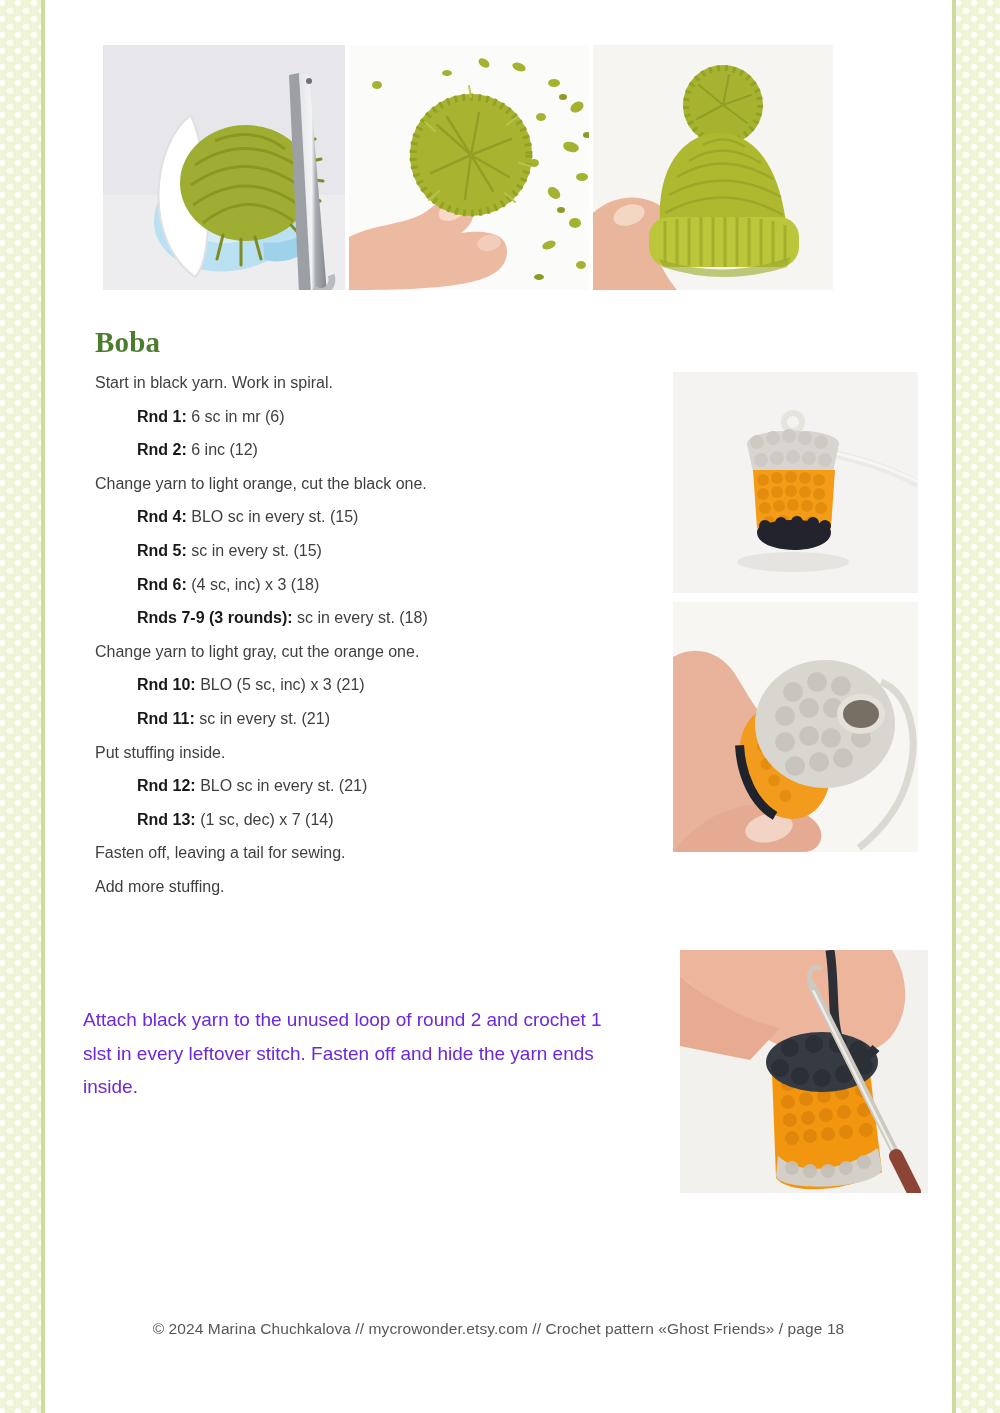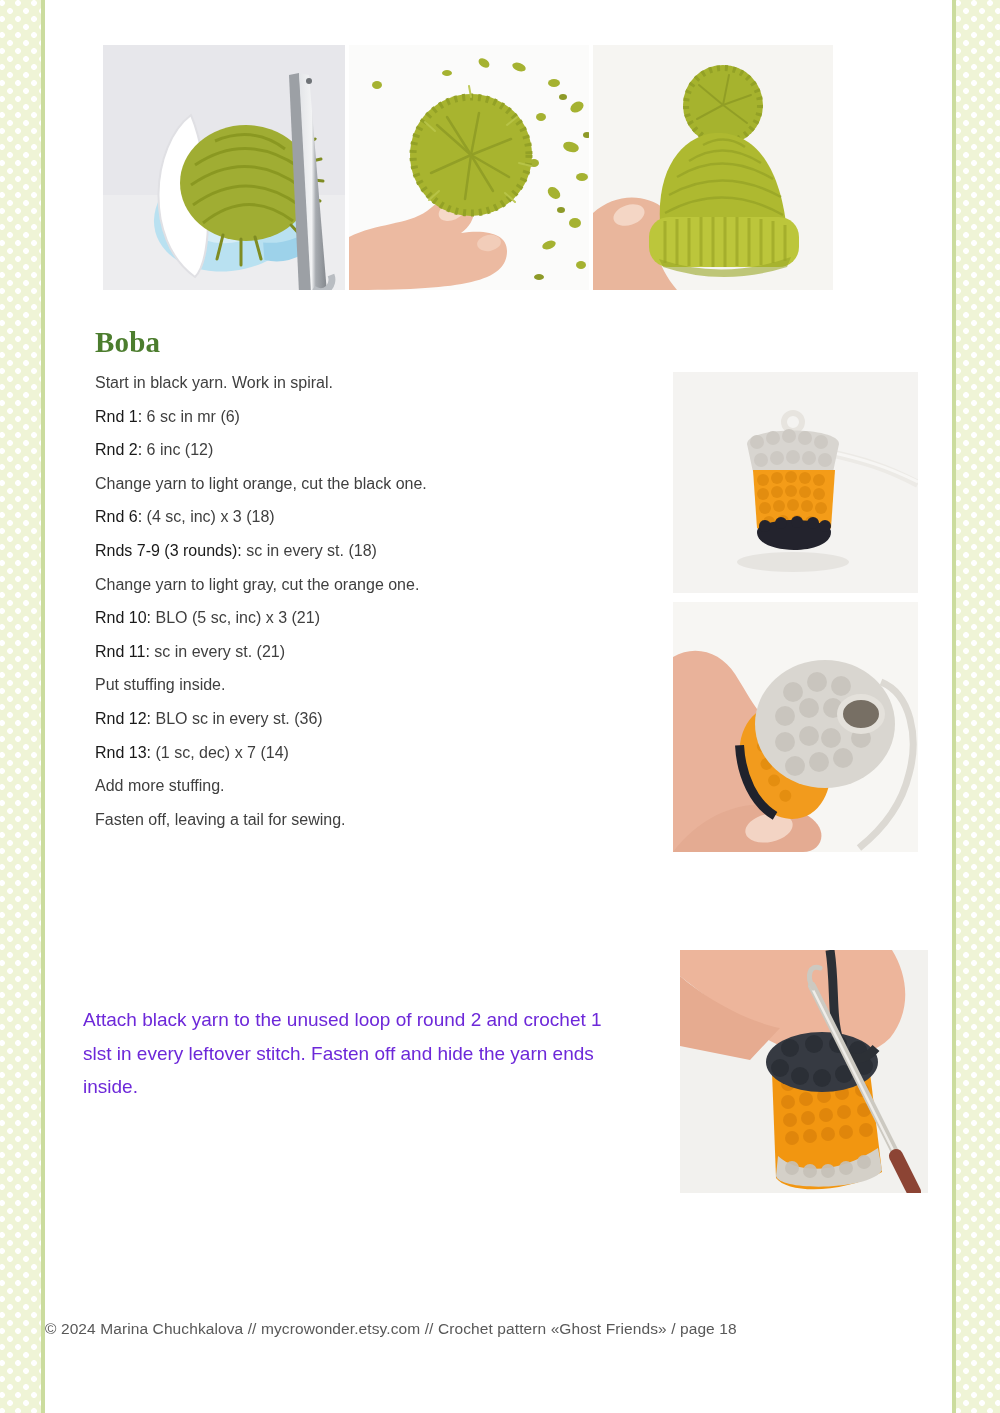"Rnd 1:" .pattern-text .b { font-weight: 400 -> 700; margin-left: none -> 42px }
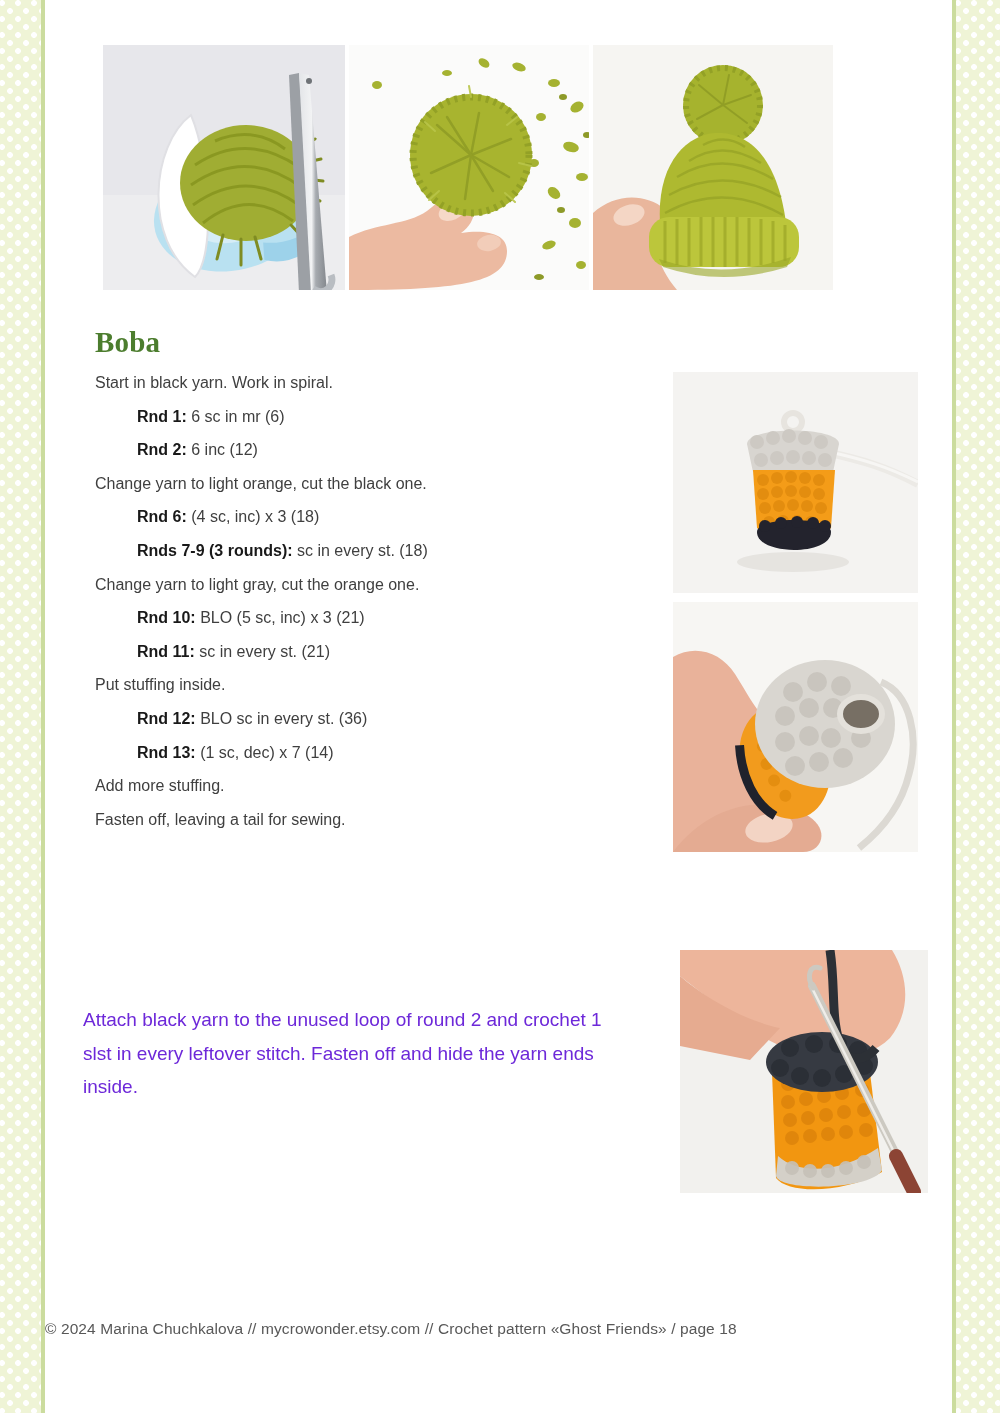"Rnd 4: BLO sc in" div.line { html: none -> <div><span>Rnd 4:</span> <span>BLO sc in every st. (15)</span></div> }
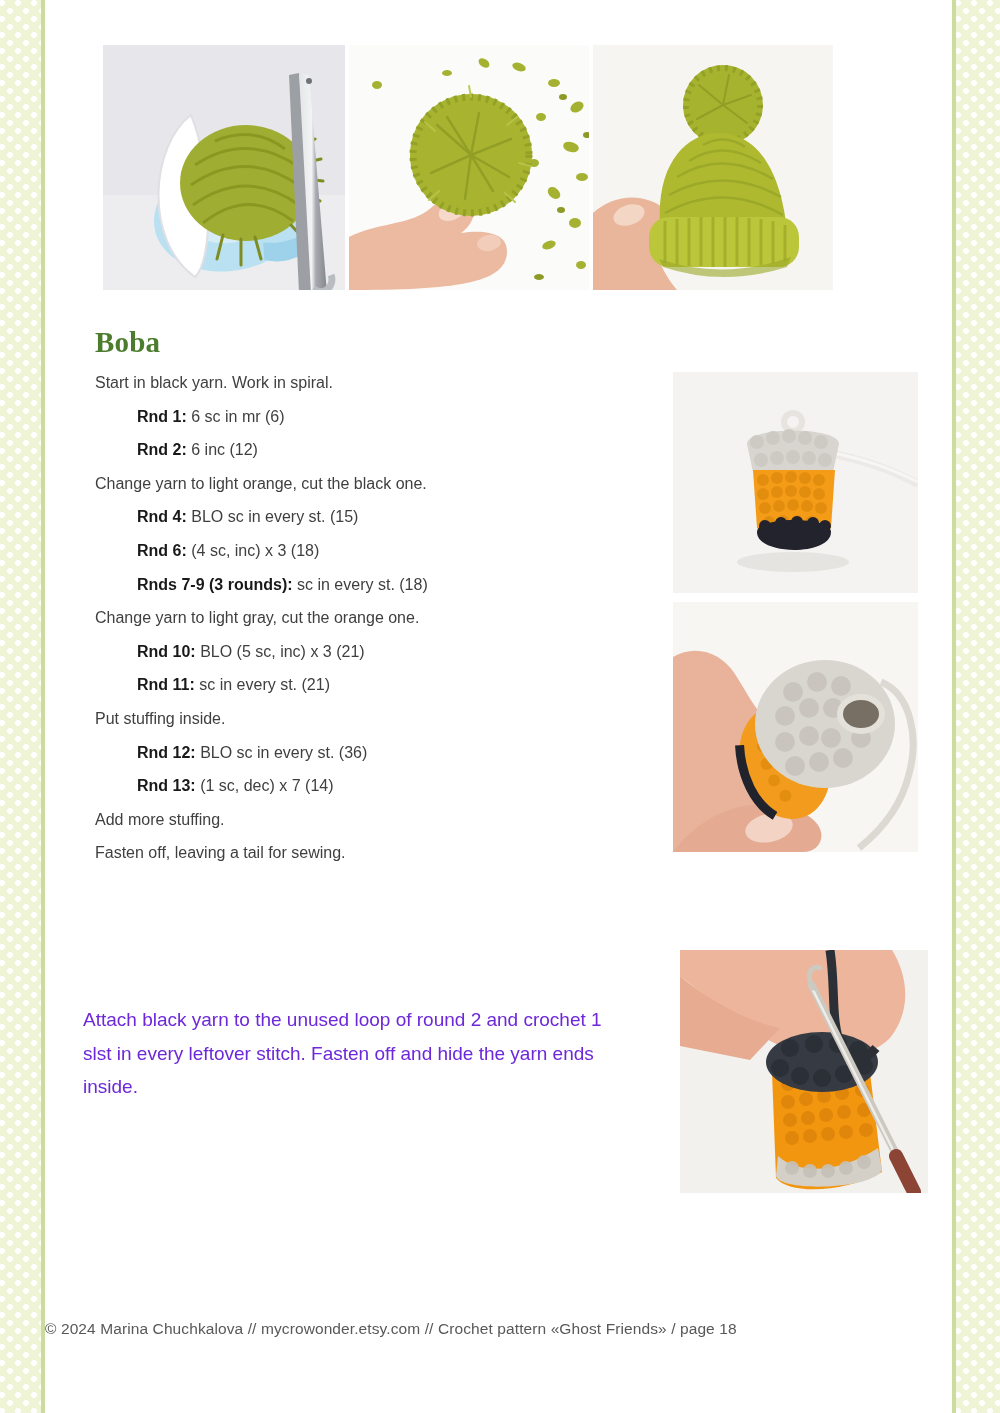"Rnd 5: sc in every" div.line { html: none -> <div><span>Rnd 5:</span> <span>sc in every st. (15)</span></div> }
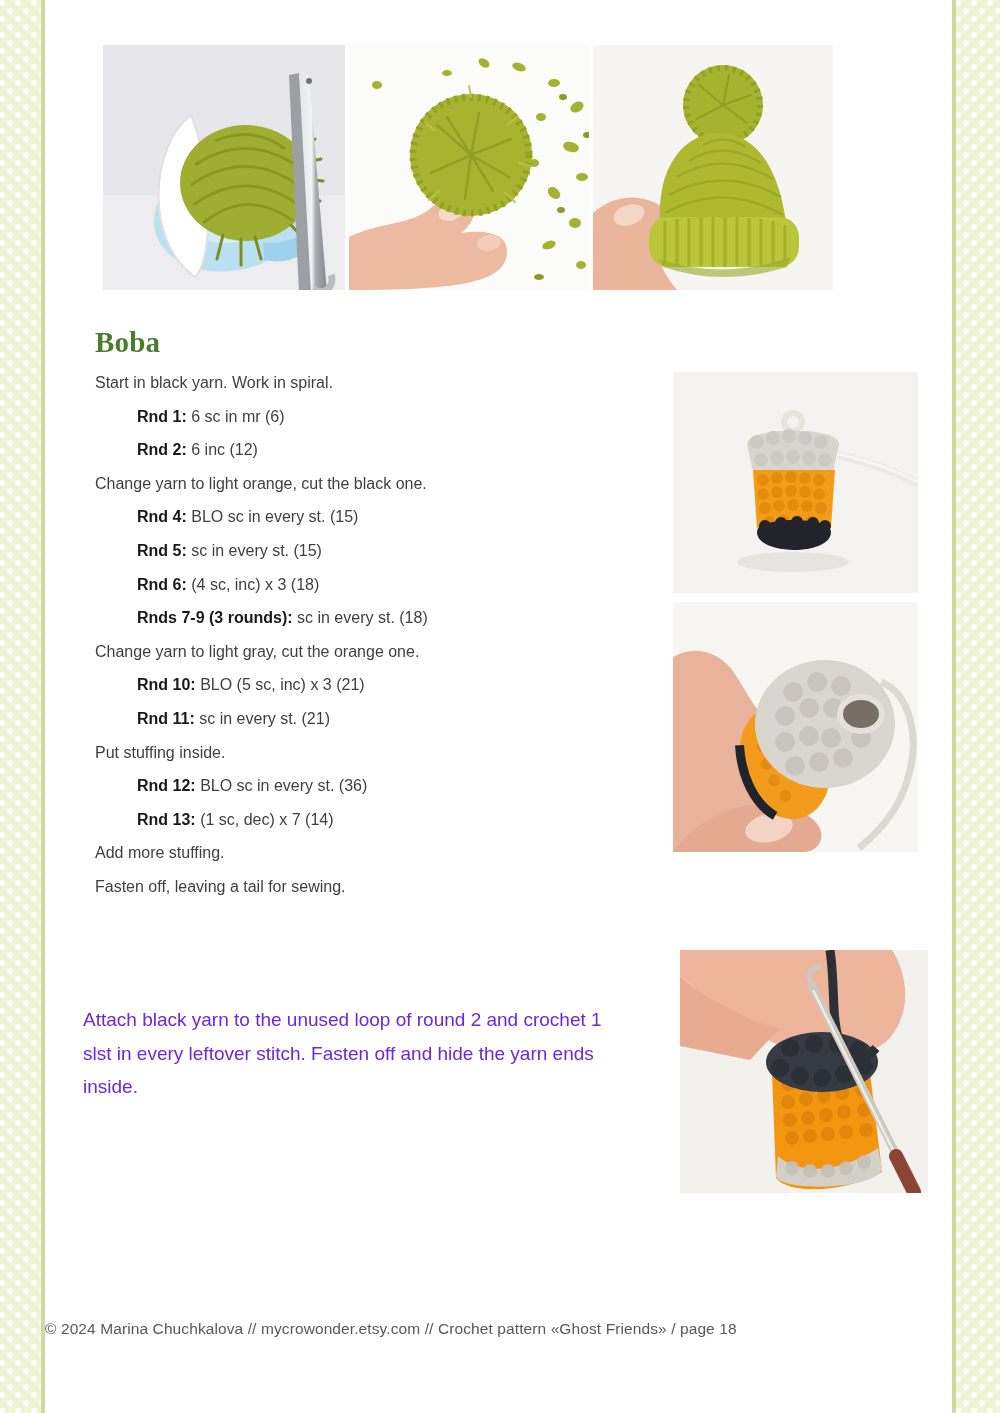"BLO sc in every st. (36)" span { text: 36 -> 21 }
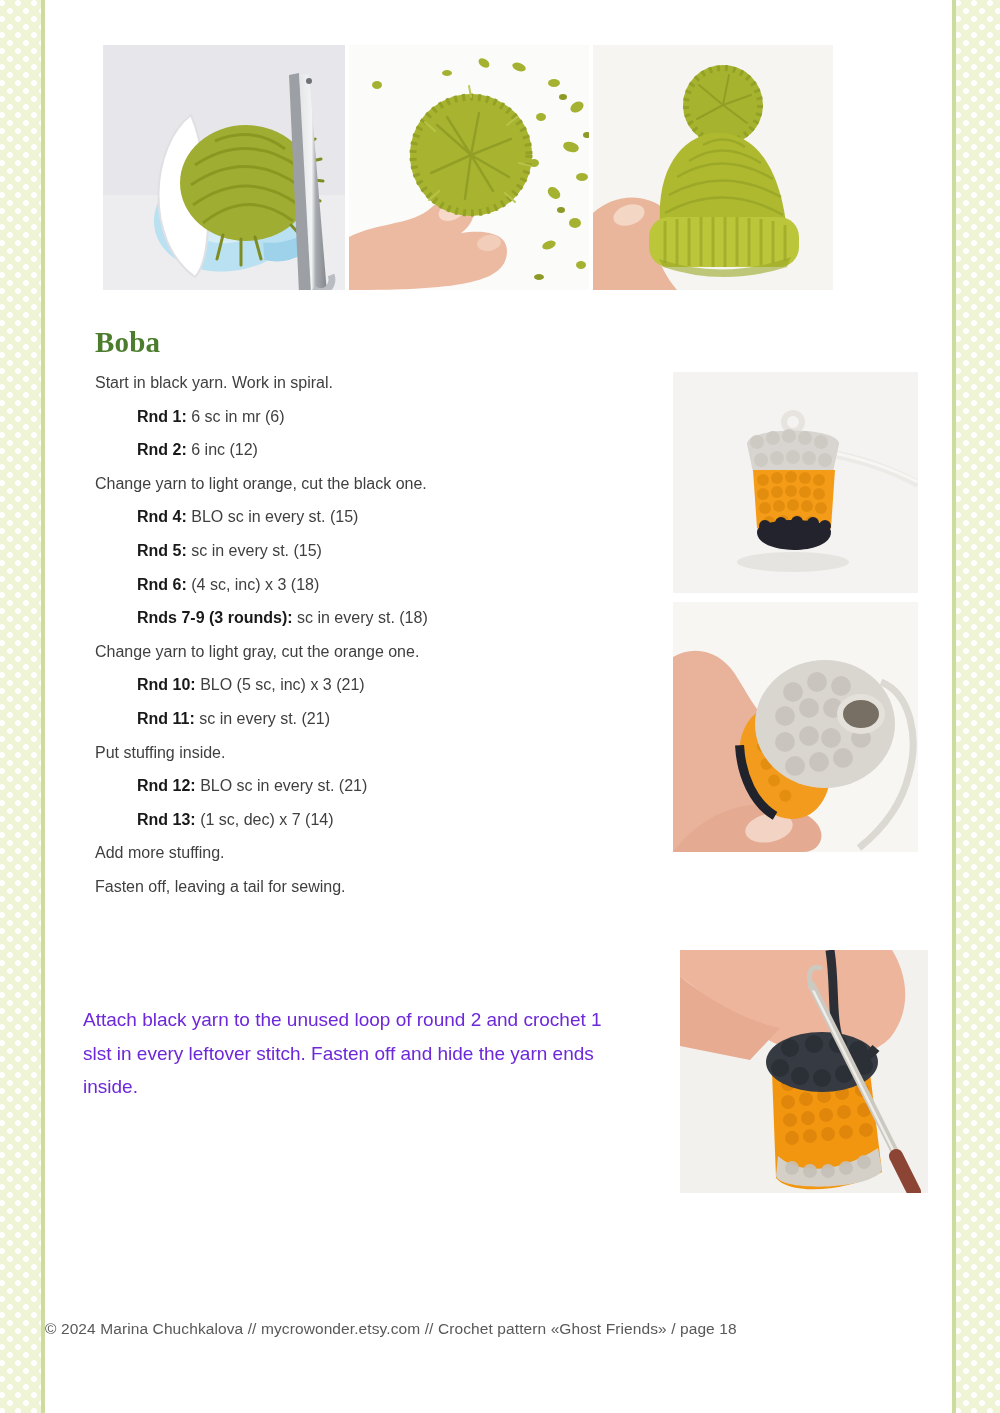"Add more stuffing." div.line { order: before "Fasten off, leaving a tail" -> after "Fasten off, leaving a tail" }
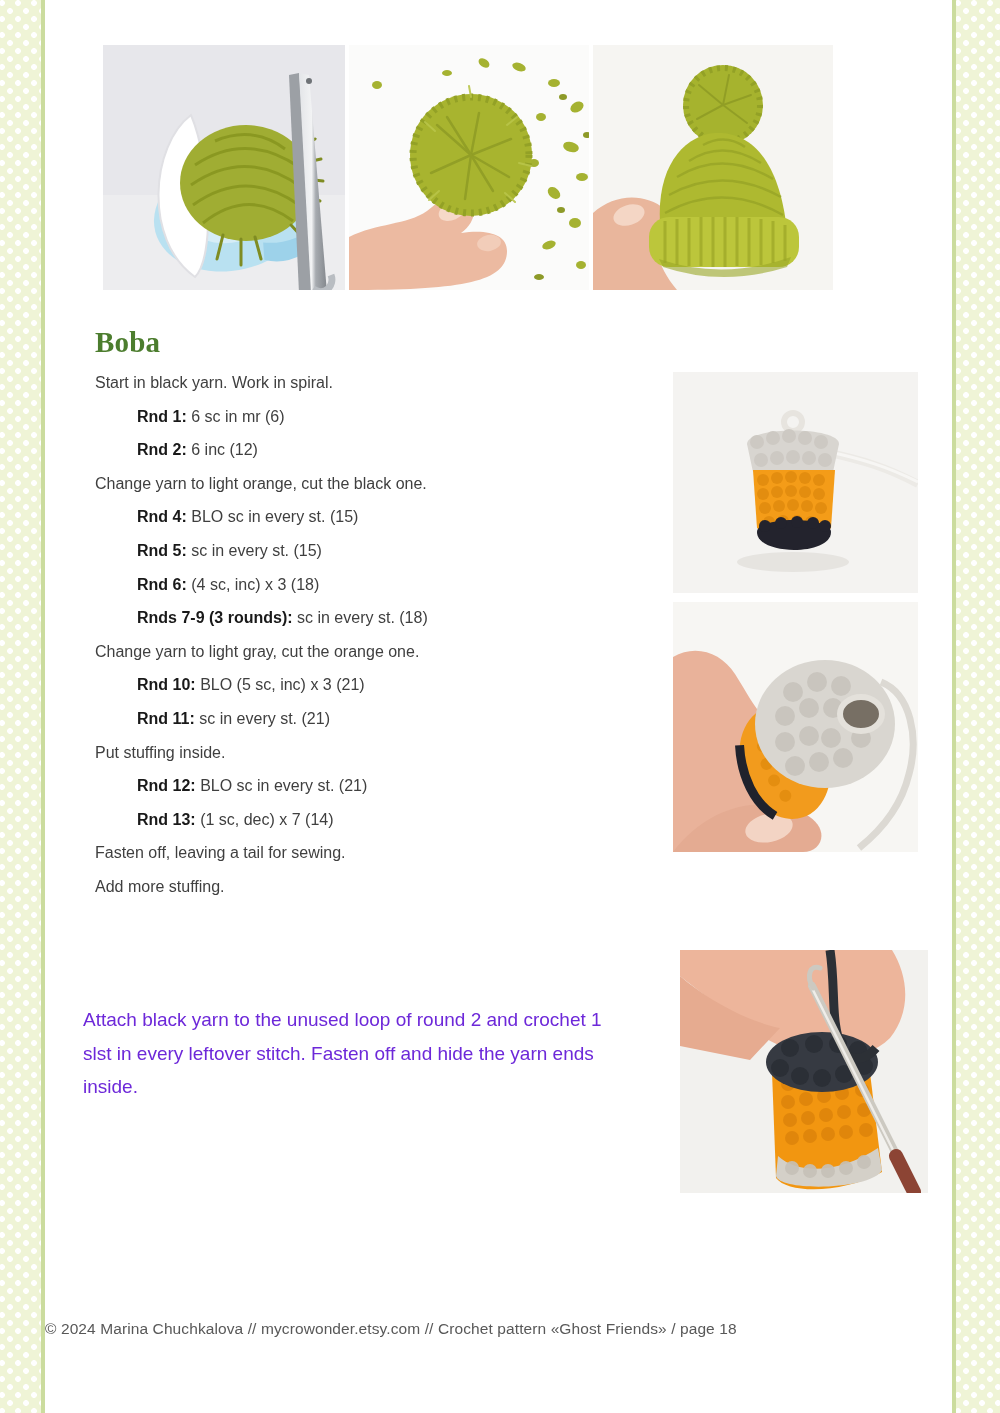"© 2024 Marina Chuchkalova //" .footer { text-align: none -> center }
